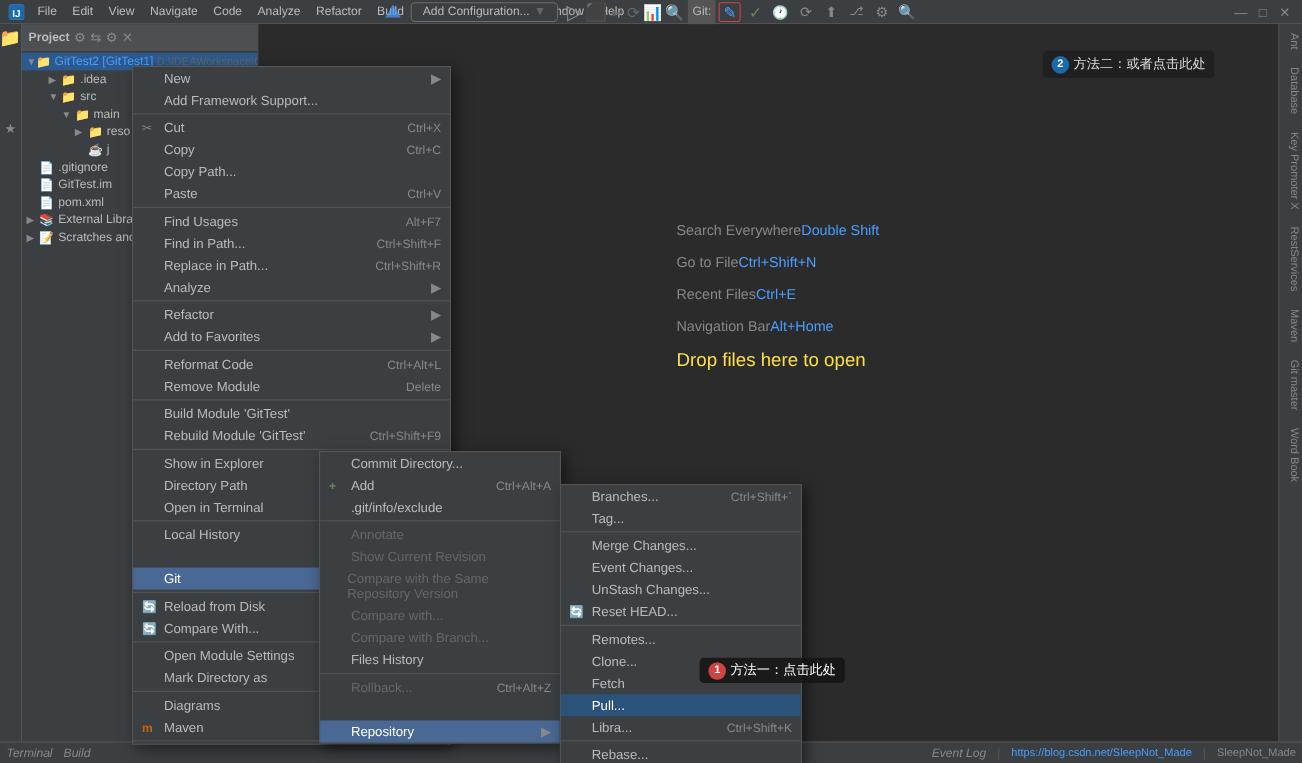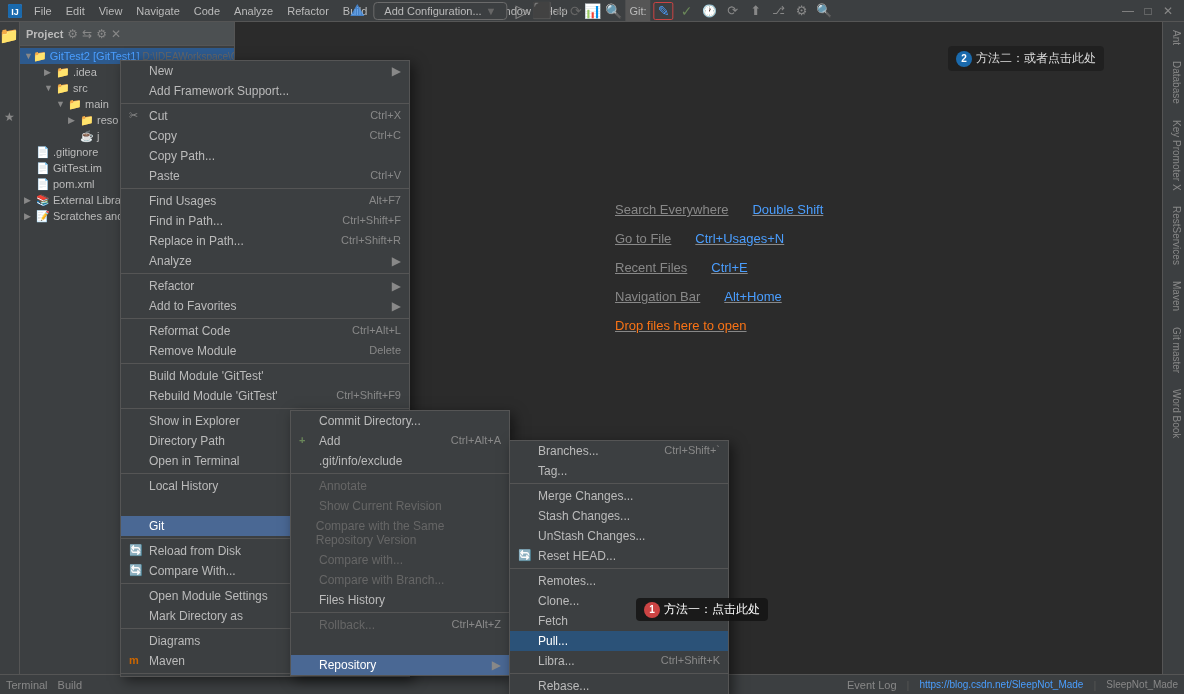"New" .ctx-item { align-items: flex-start -> flex-end }
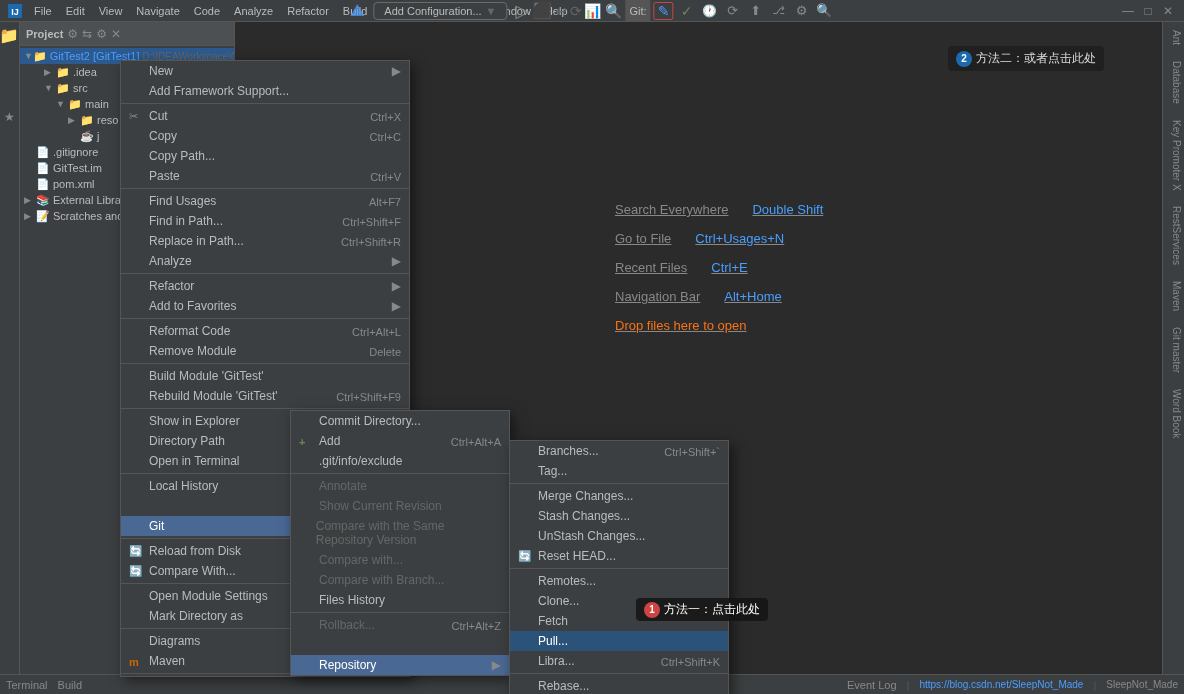"Search Everywhere" .shortcut-row { gap: 24px -> 0; text-decoration: underline -> none }
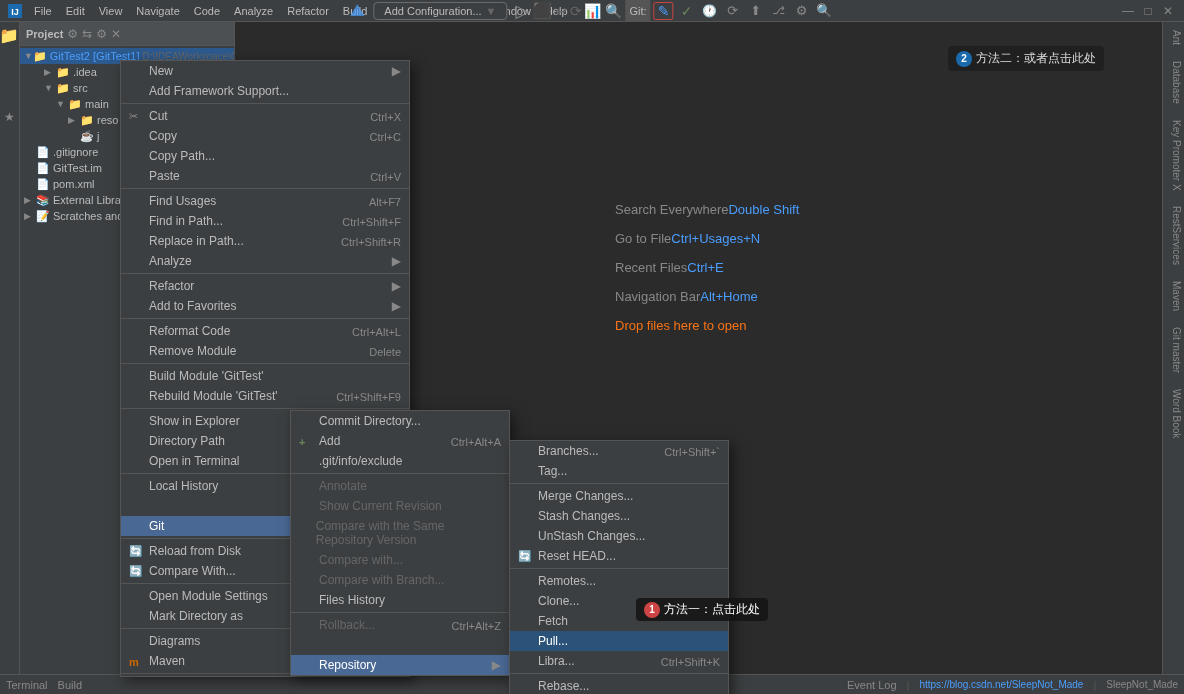"Ctrl+Usages+N" span.shortcut-key { text: Ctrl+Usages+N -> Ctrl+Shift+N }
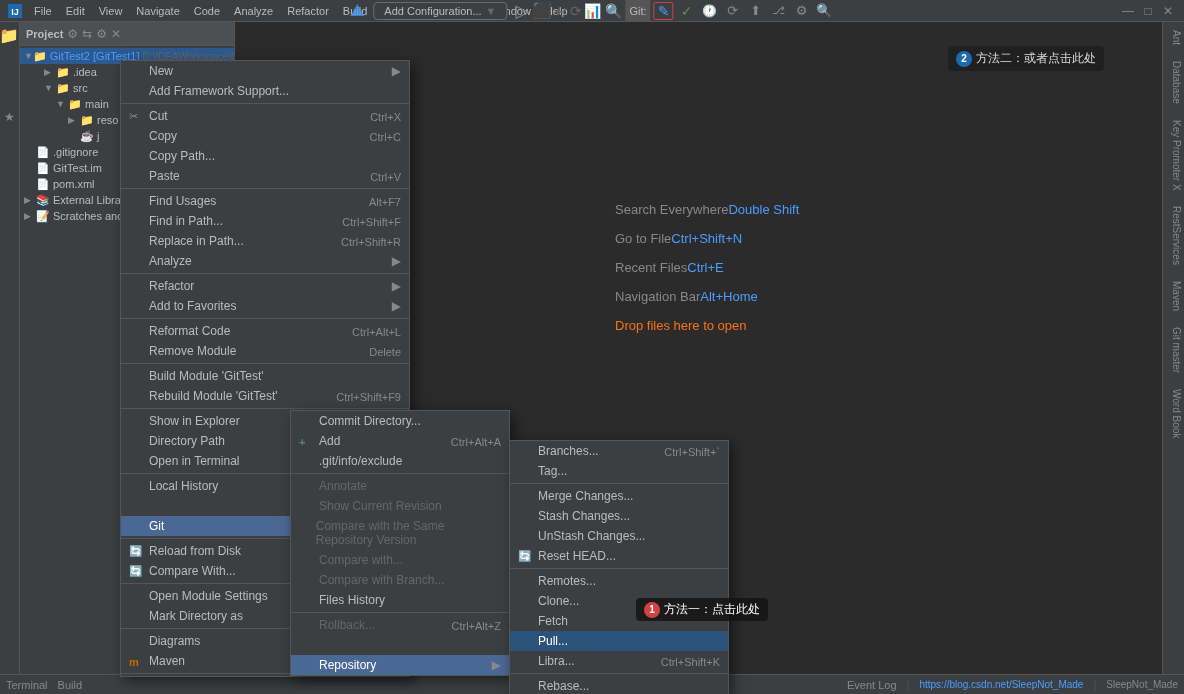"Drop files here to open" .drop-text { color: #f97316 -> #fde047; font-size: 13px -> 17px }
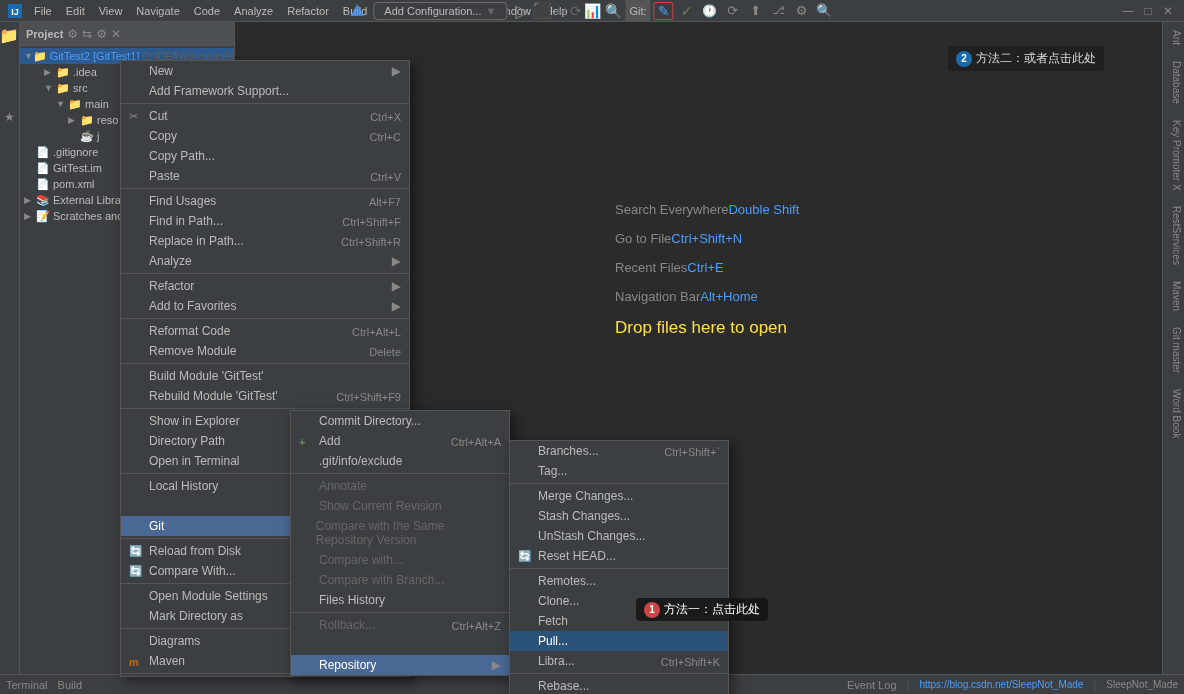"Stash Changes..." span { text: Stash -> Event }
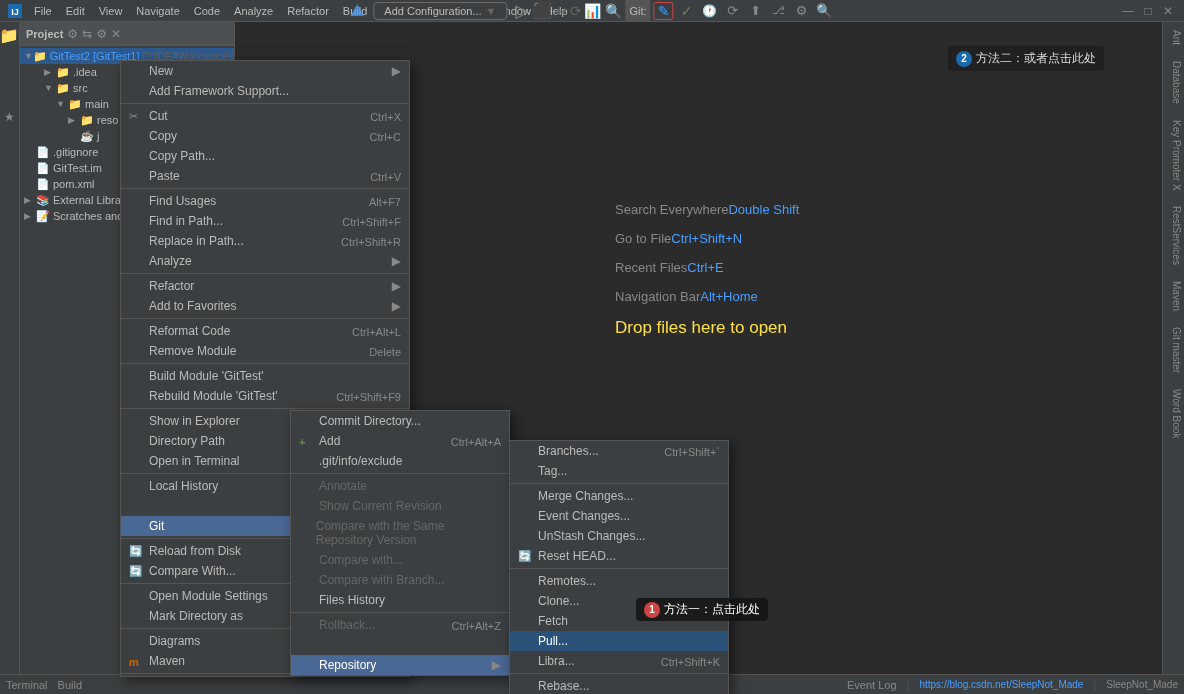"Terminal" .bottom-item { font-style: none -> italic }
